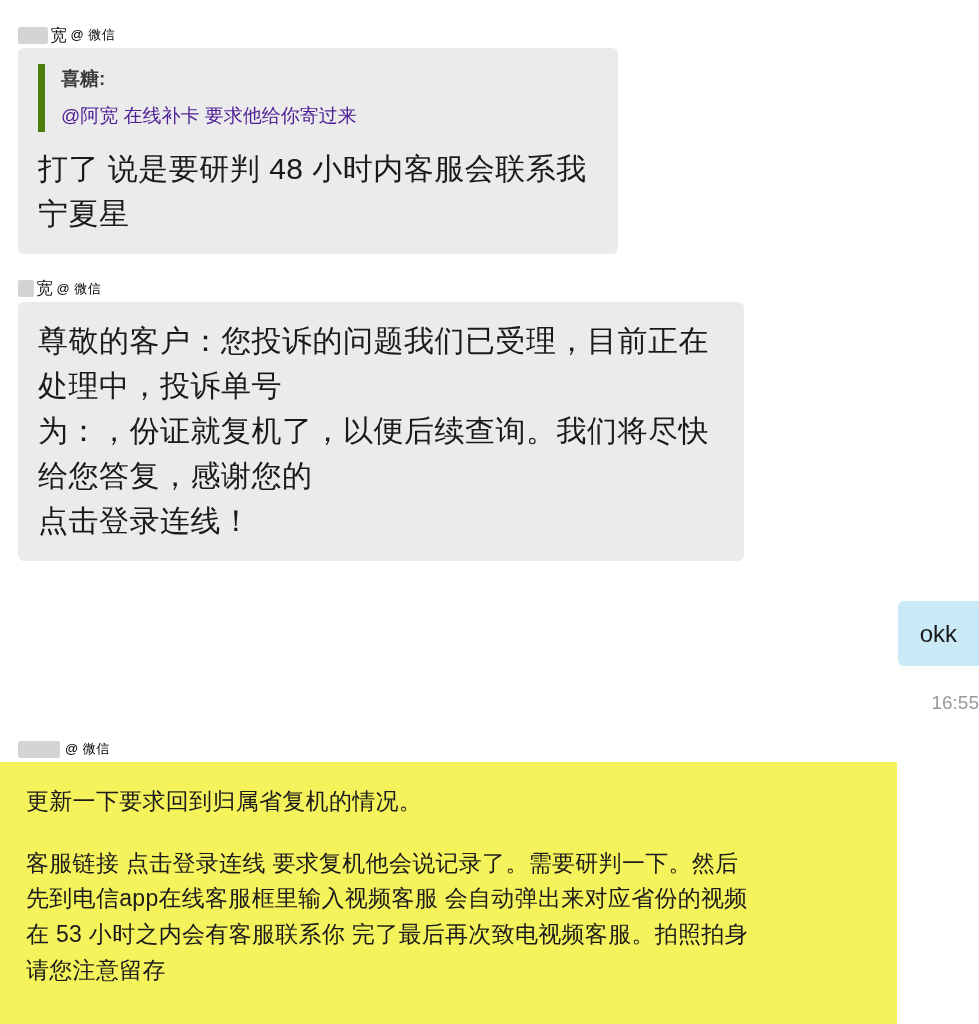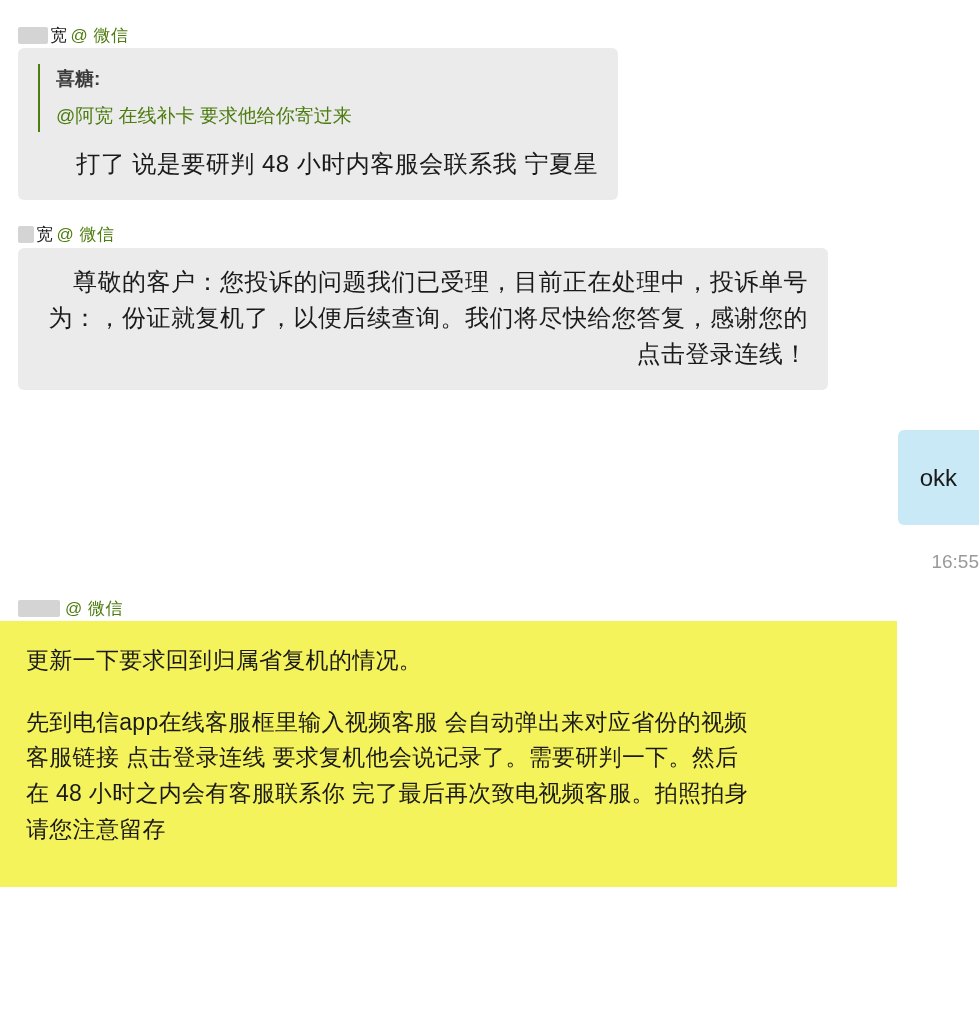"@ 微信" .at-tag { color: #4d7c0f -> #000000; font-size: 17px -> 13px }
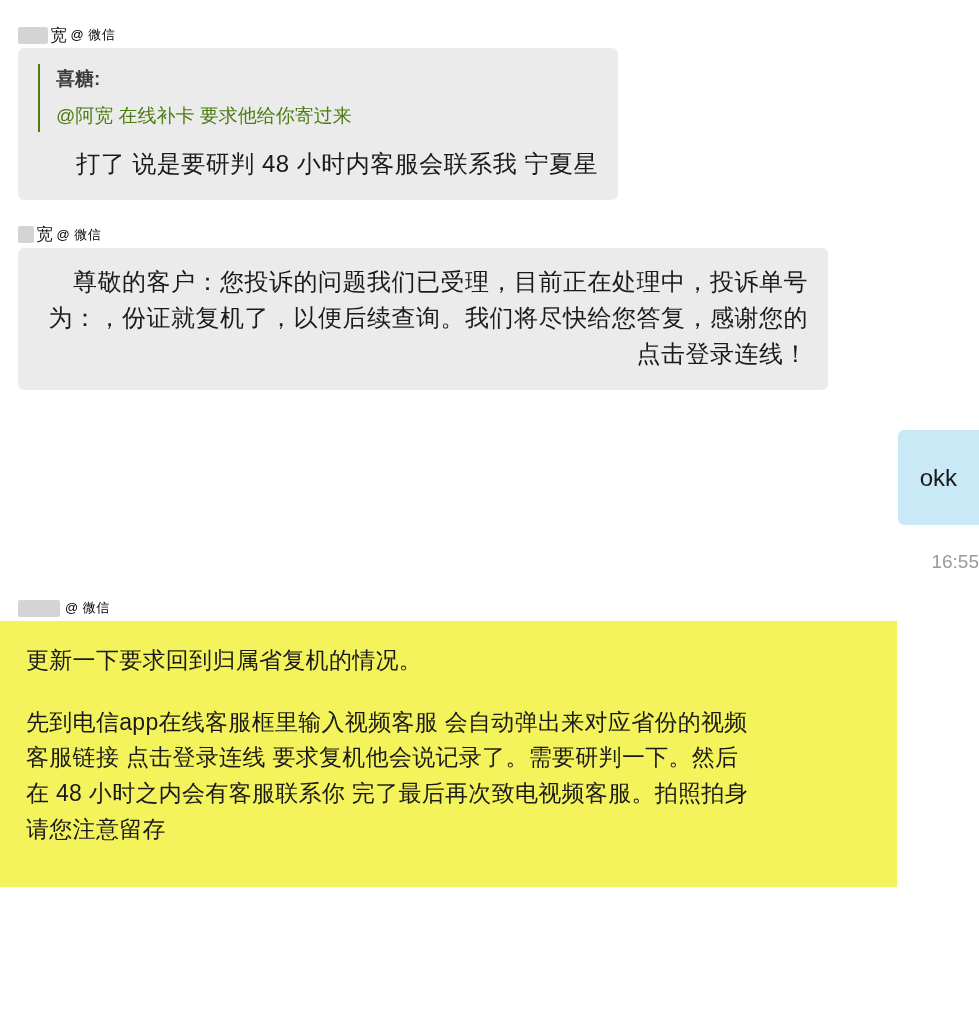"喜糖:" .quote-block { border-left: 2px solid #4d7c0f -> 7px solid #4d7c0f }
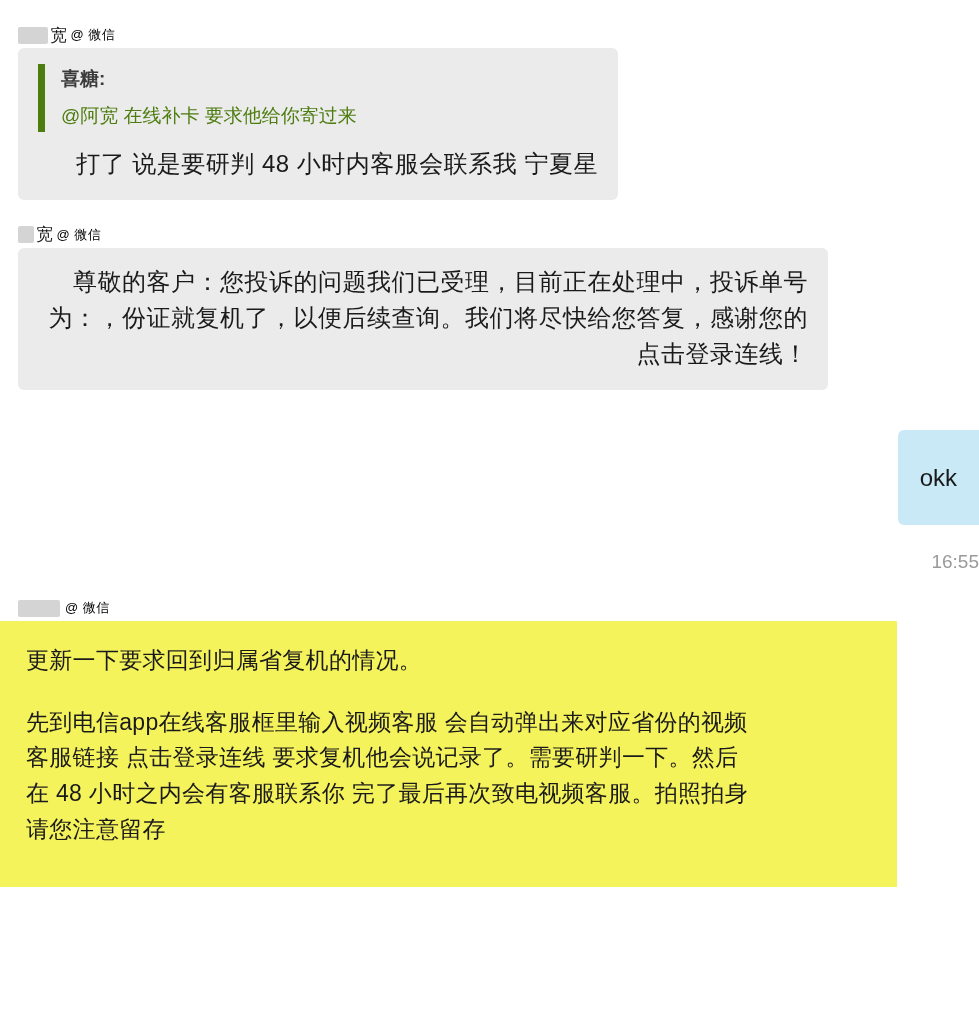"@阿宽 在线补卡 要求他给你寄过来" .quote-line { color: #4d7c0f -> #4c1d95 }
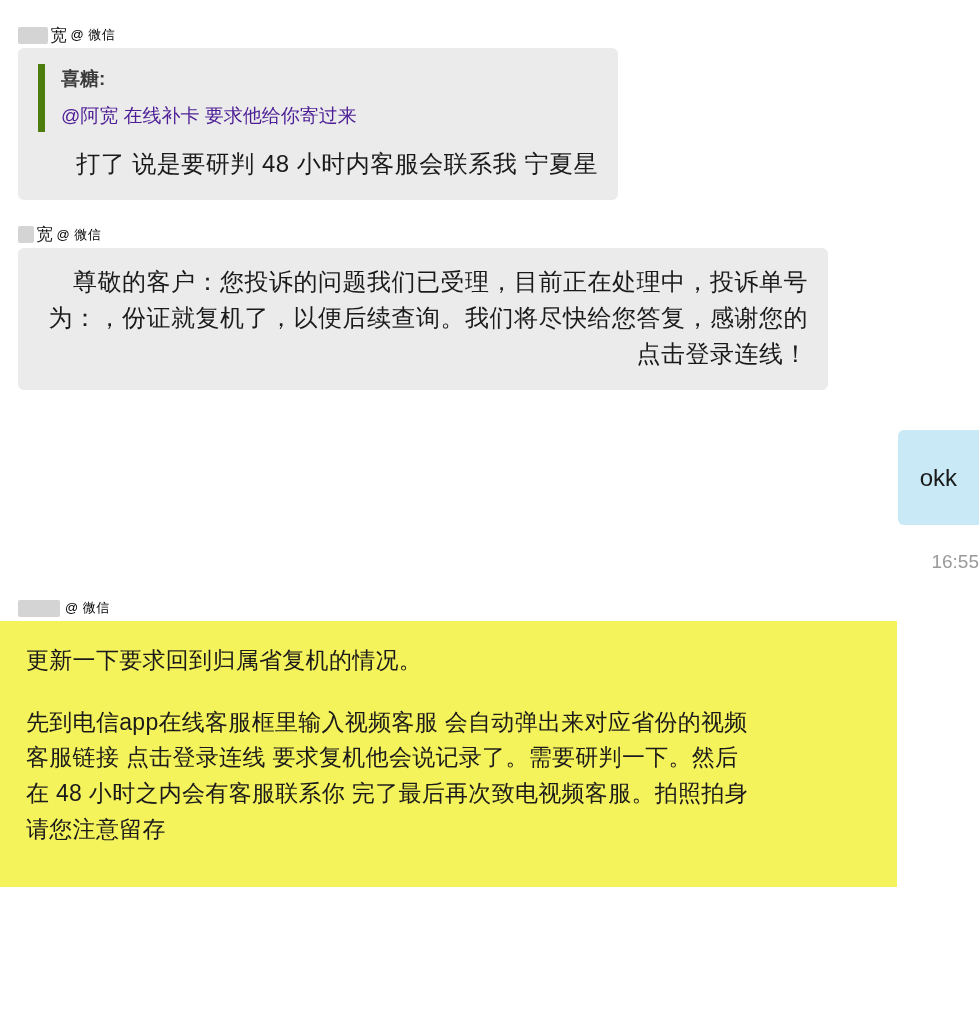"打了 说是要研判 48 小时内客服会联系我 宁夏星" .bubble-main-text { font-size: 24px -> 30px; text-align: right -> none }
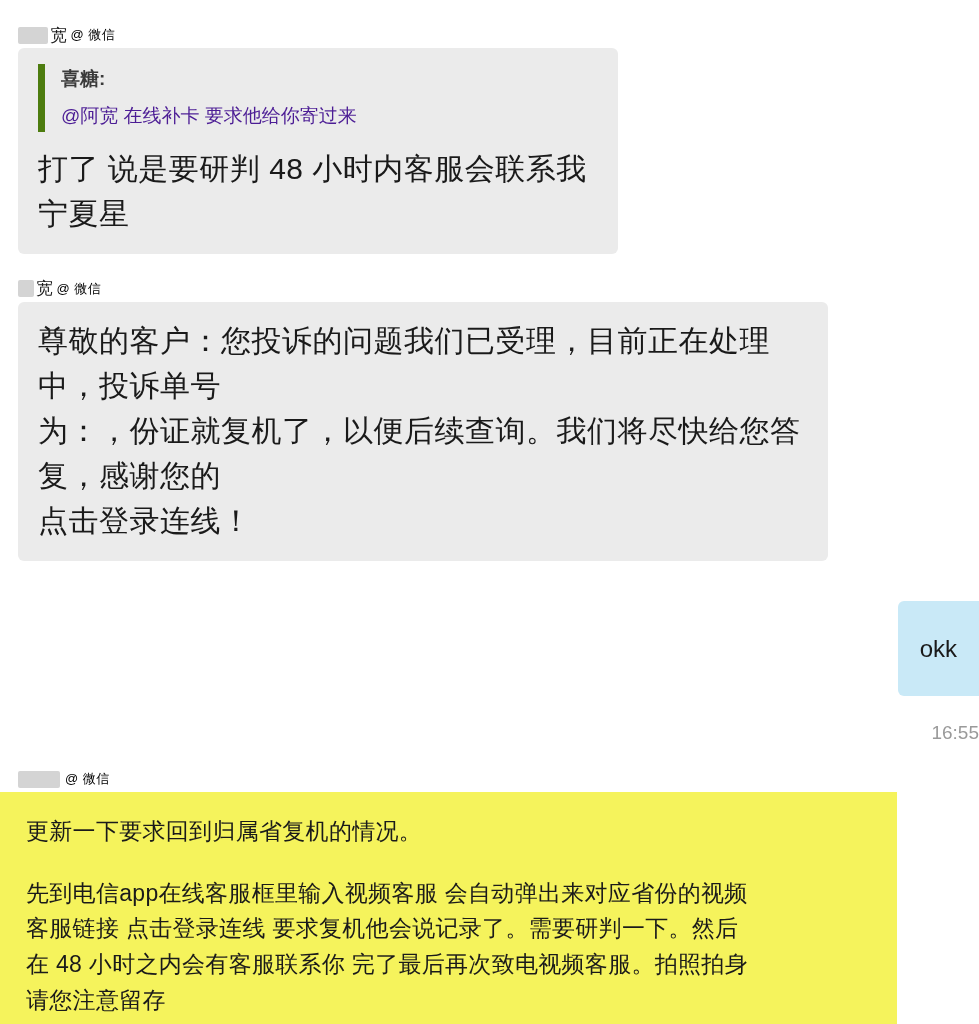"尊敬的客户：您投诉的问题我们已受理，目前正在处理中，投诉单号" .bubble-wide { width: 810px -> 726px }
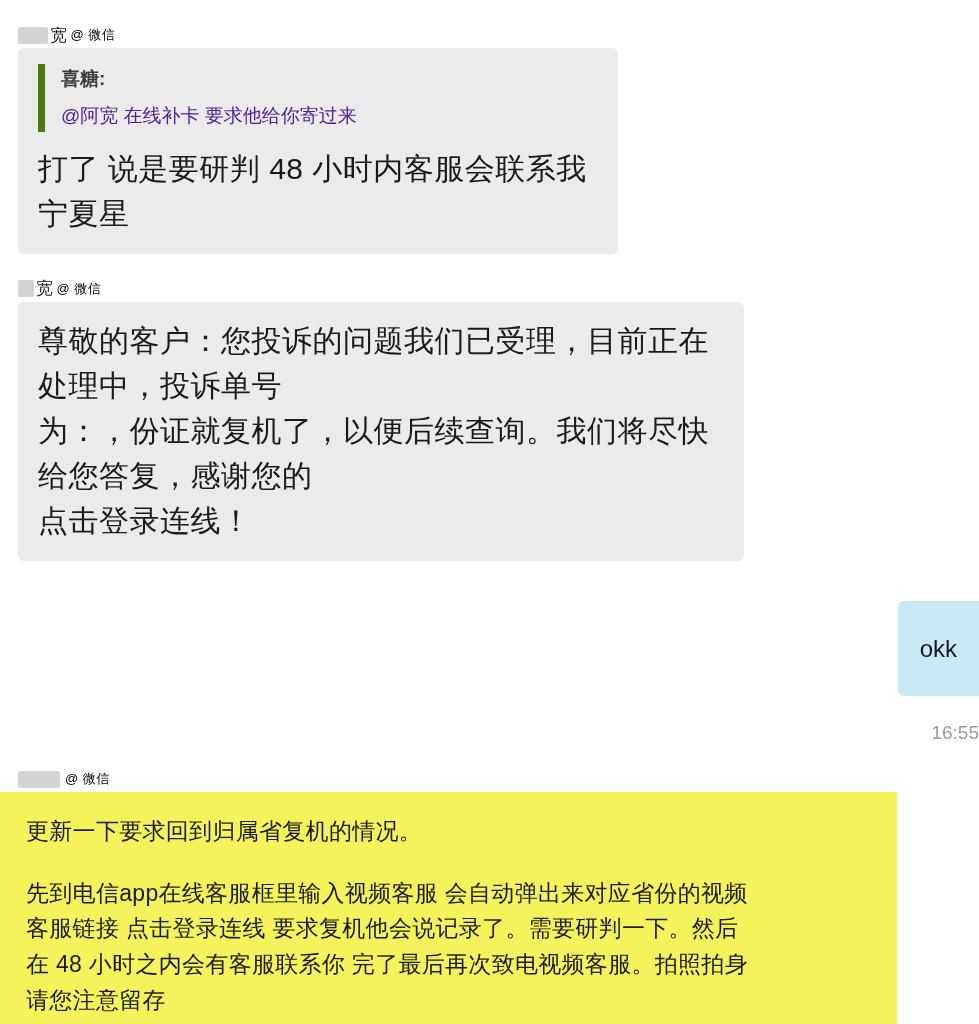"okk" .bubble.right { padding: 29px 22px -> 14px 22px }
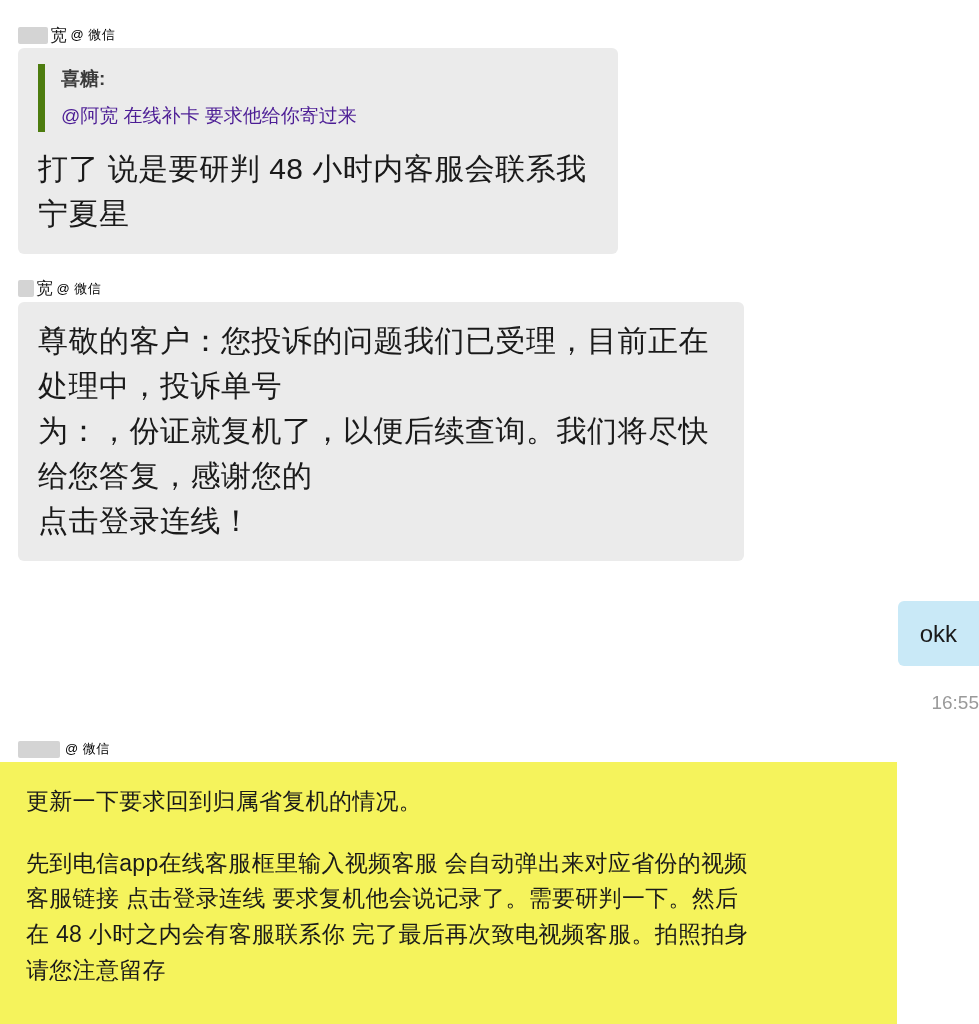"先到电信app在线客服框里输入视频客服 会自动弹出来对应省份的视频" div.hl-para { order: before "客服链接 点击登录连线 要求复机他会说记录了。需要研判一下。然后" -> after "客服链接 点击登录连线 要求复机他会说记录了。需要研判一下。然后" }
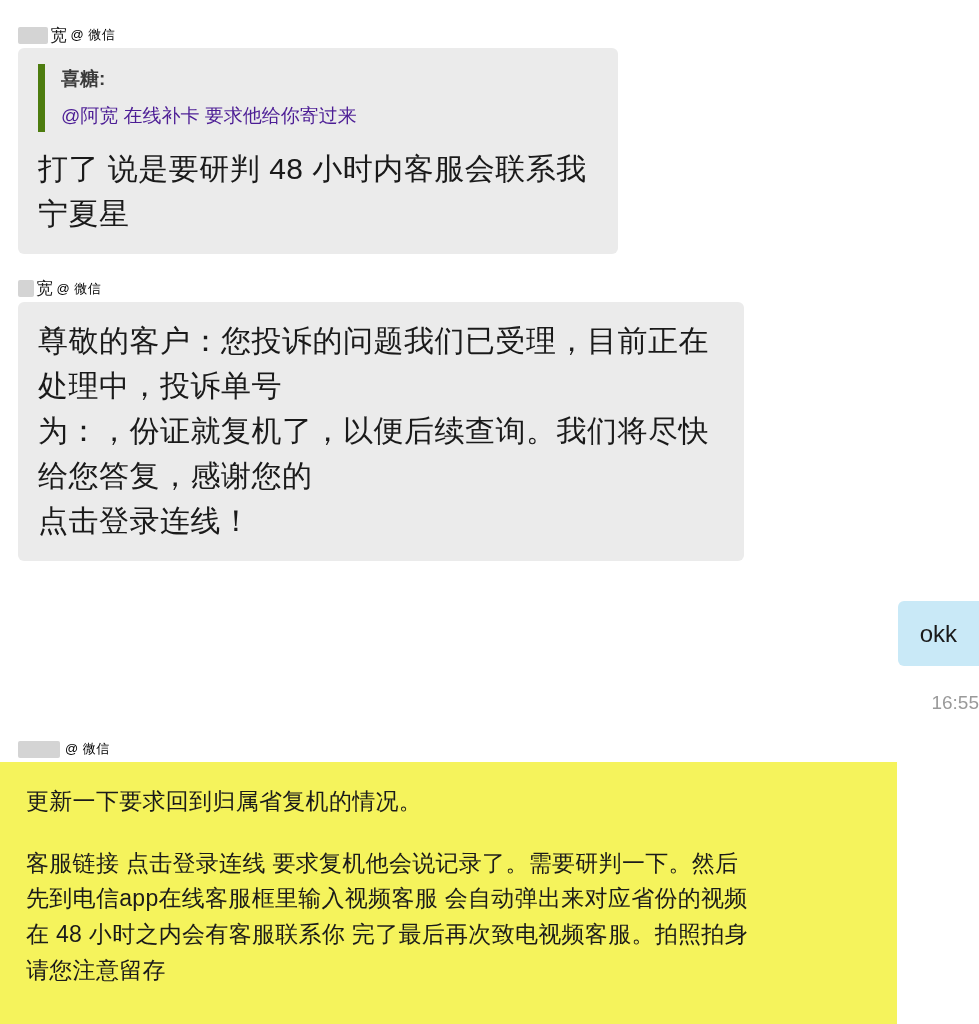"在 48 小时之内会有客服联系你 完了最后再次致电视频客服。拍照拍身" div.hl-para { text: 48 -> 53 }
